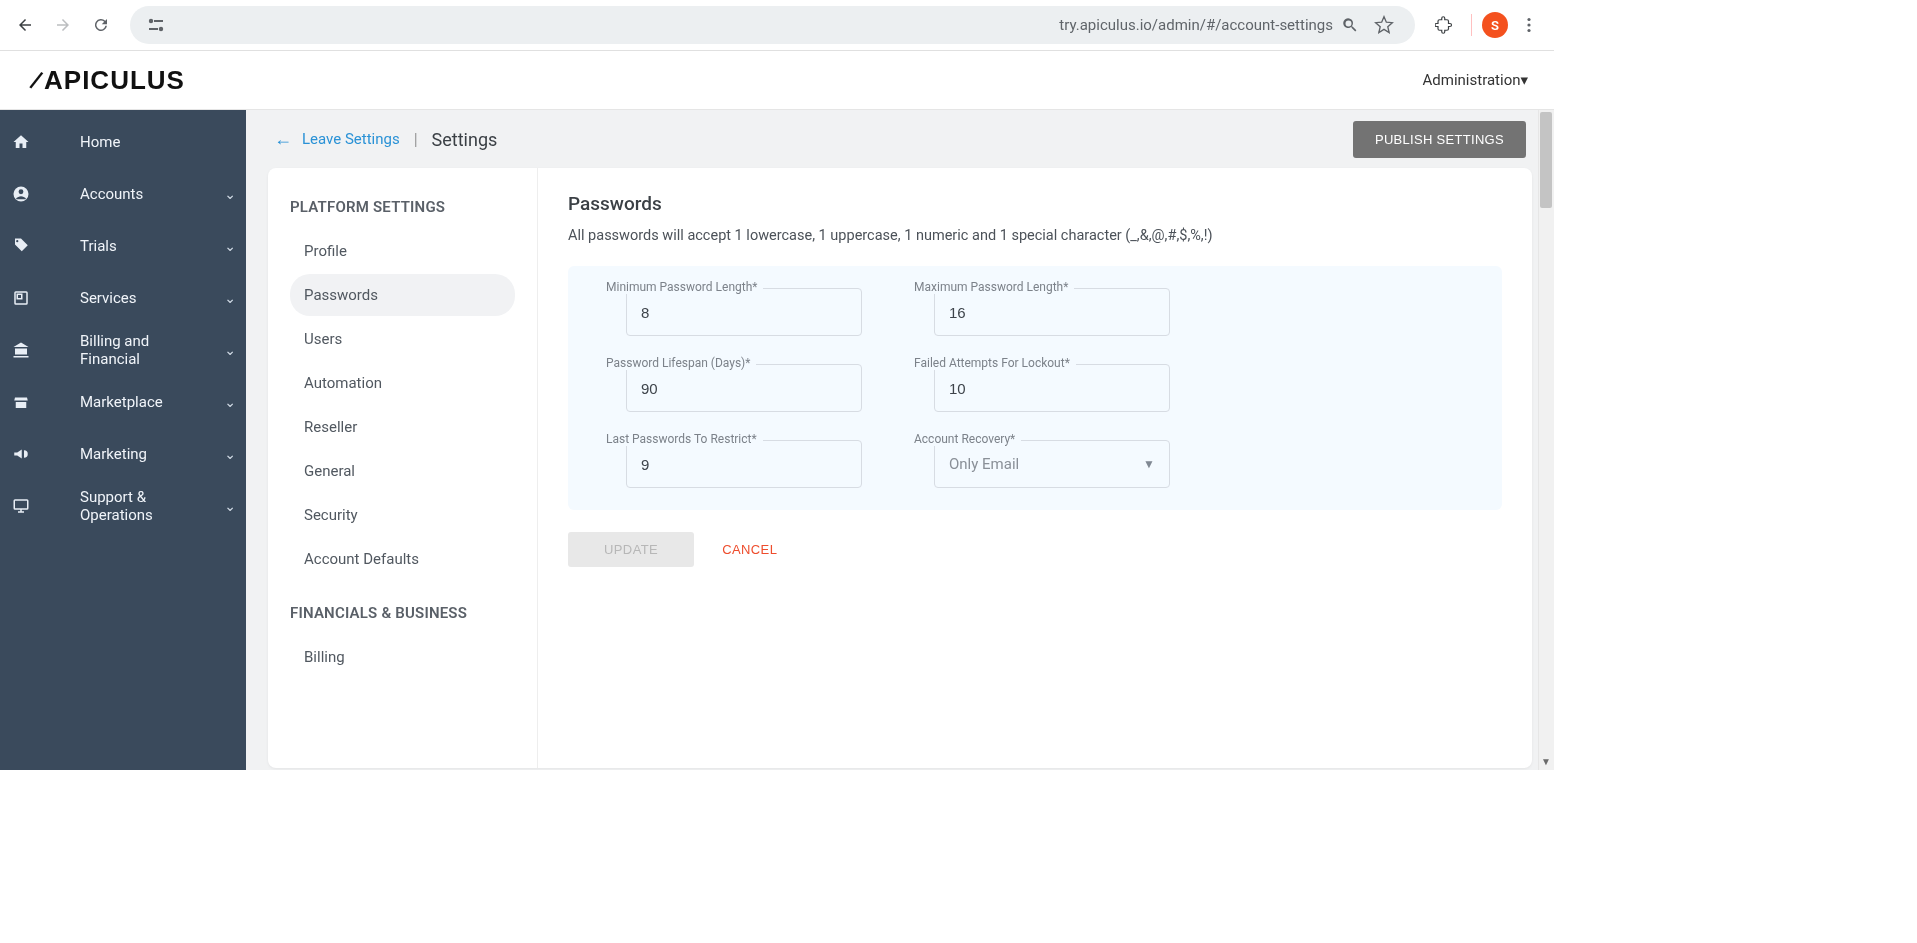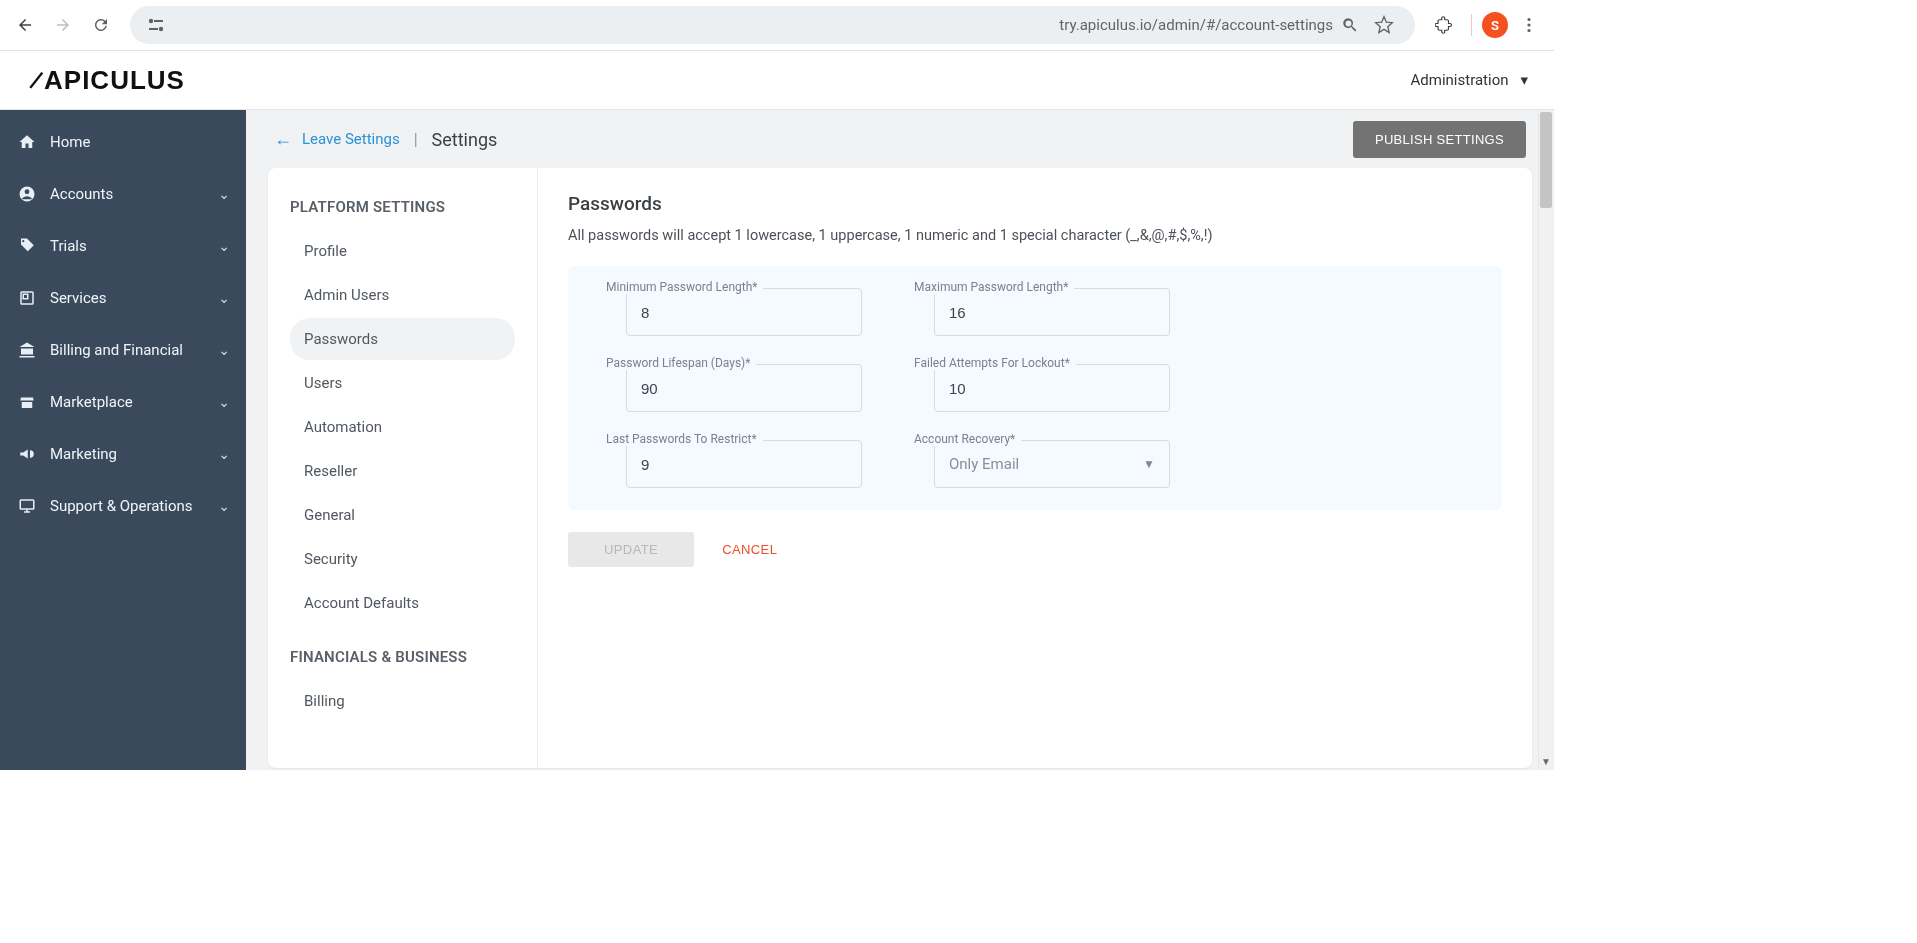"Administration" .admin-dd { gap: 12px -> 0 }
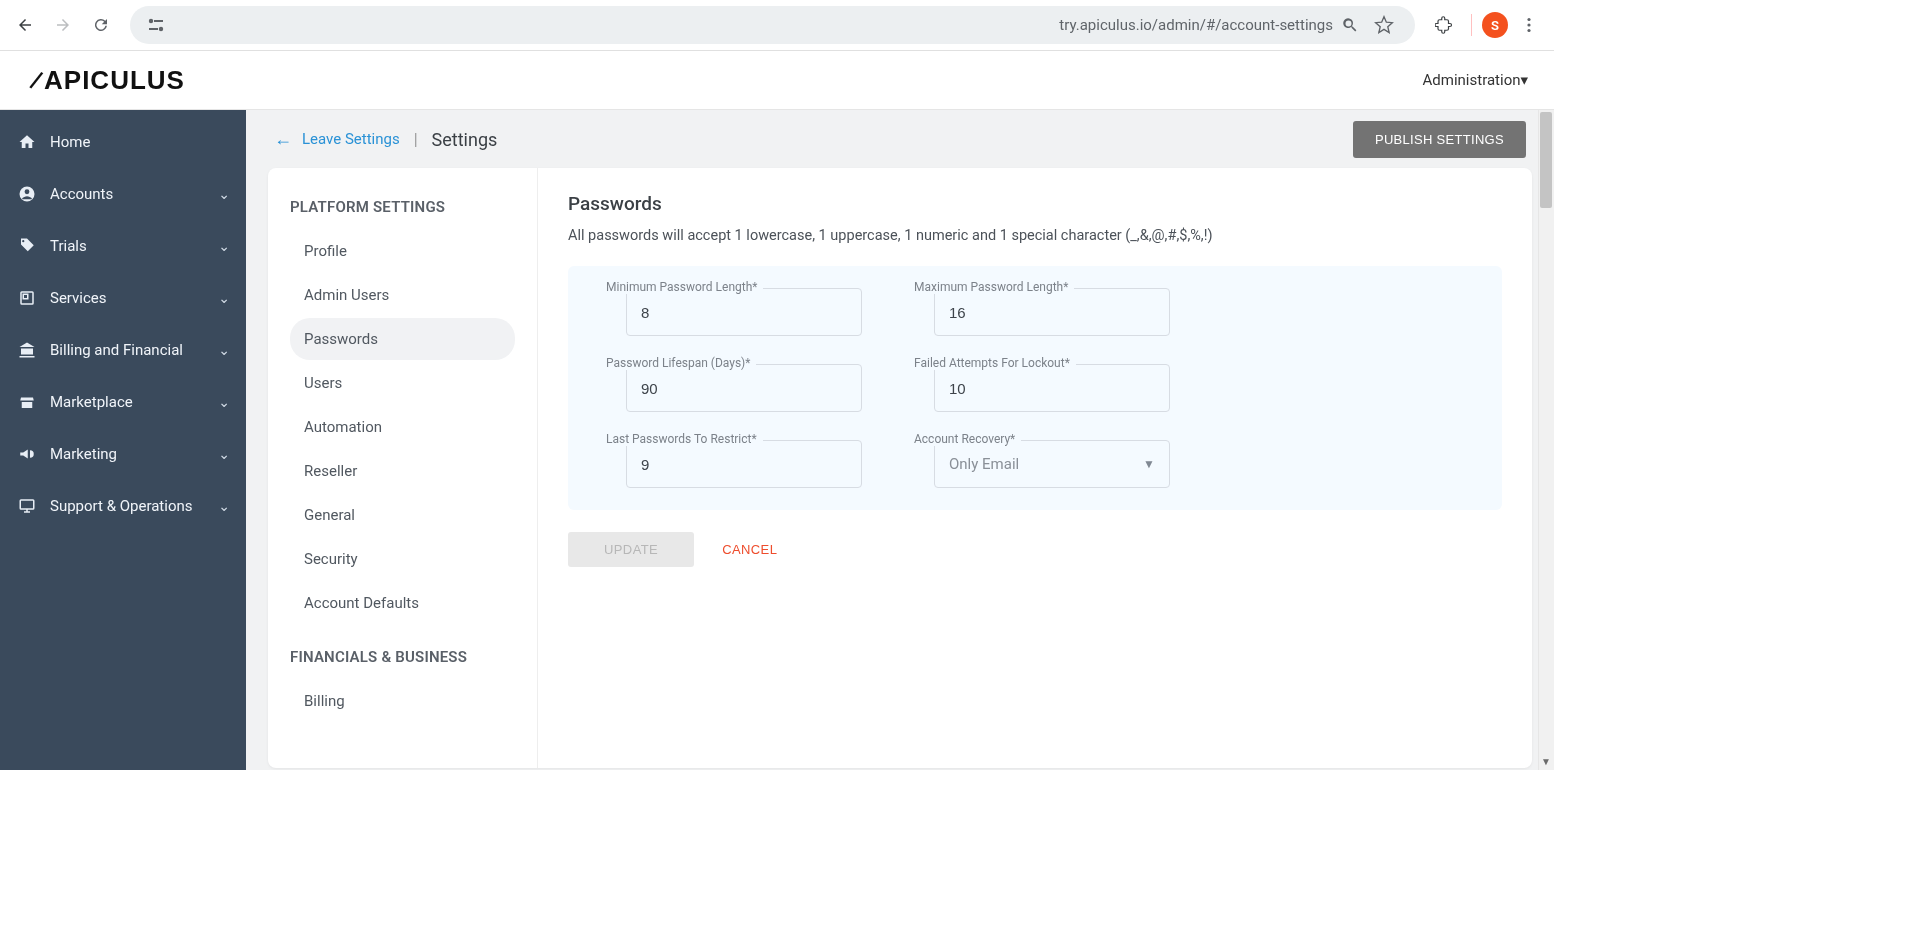"Home" .side-item { gap: none -> 36px; padding: 0 16px -> 0 10px }
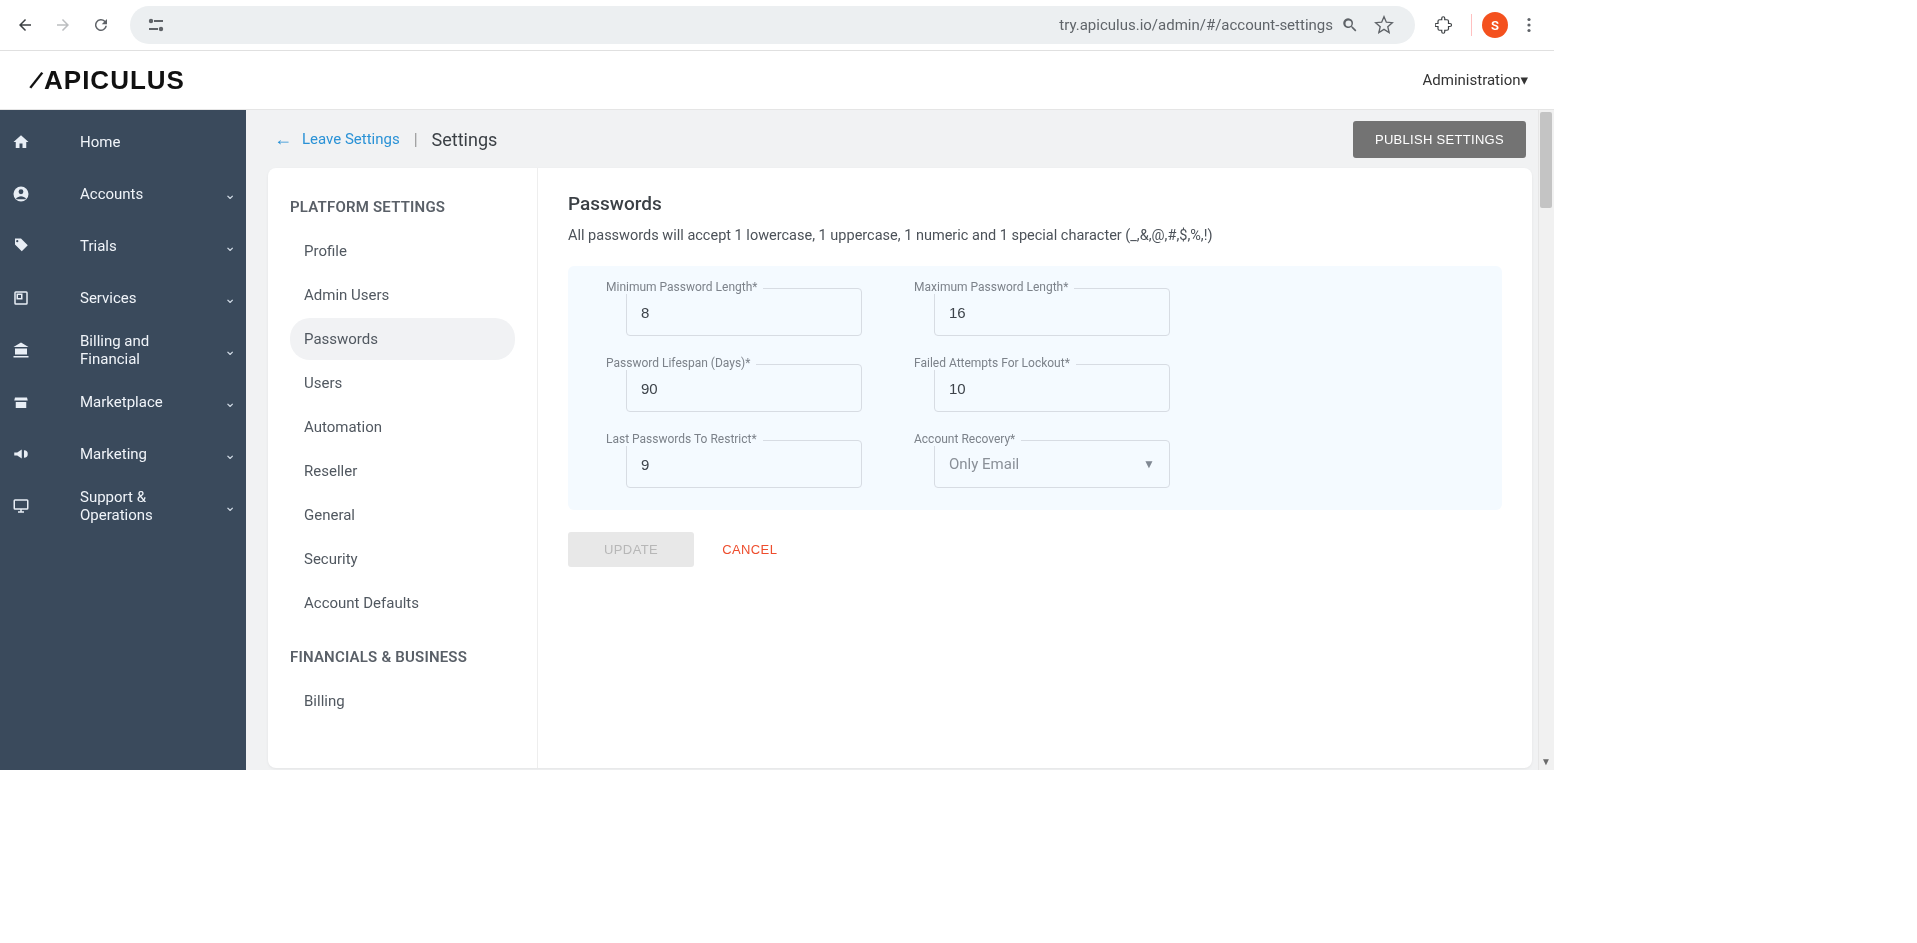"Admin Users" div.s-item { html: <div>Admin Users</div> -> none }
